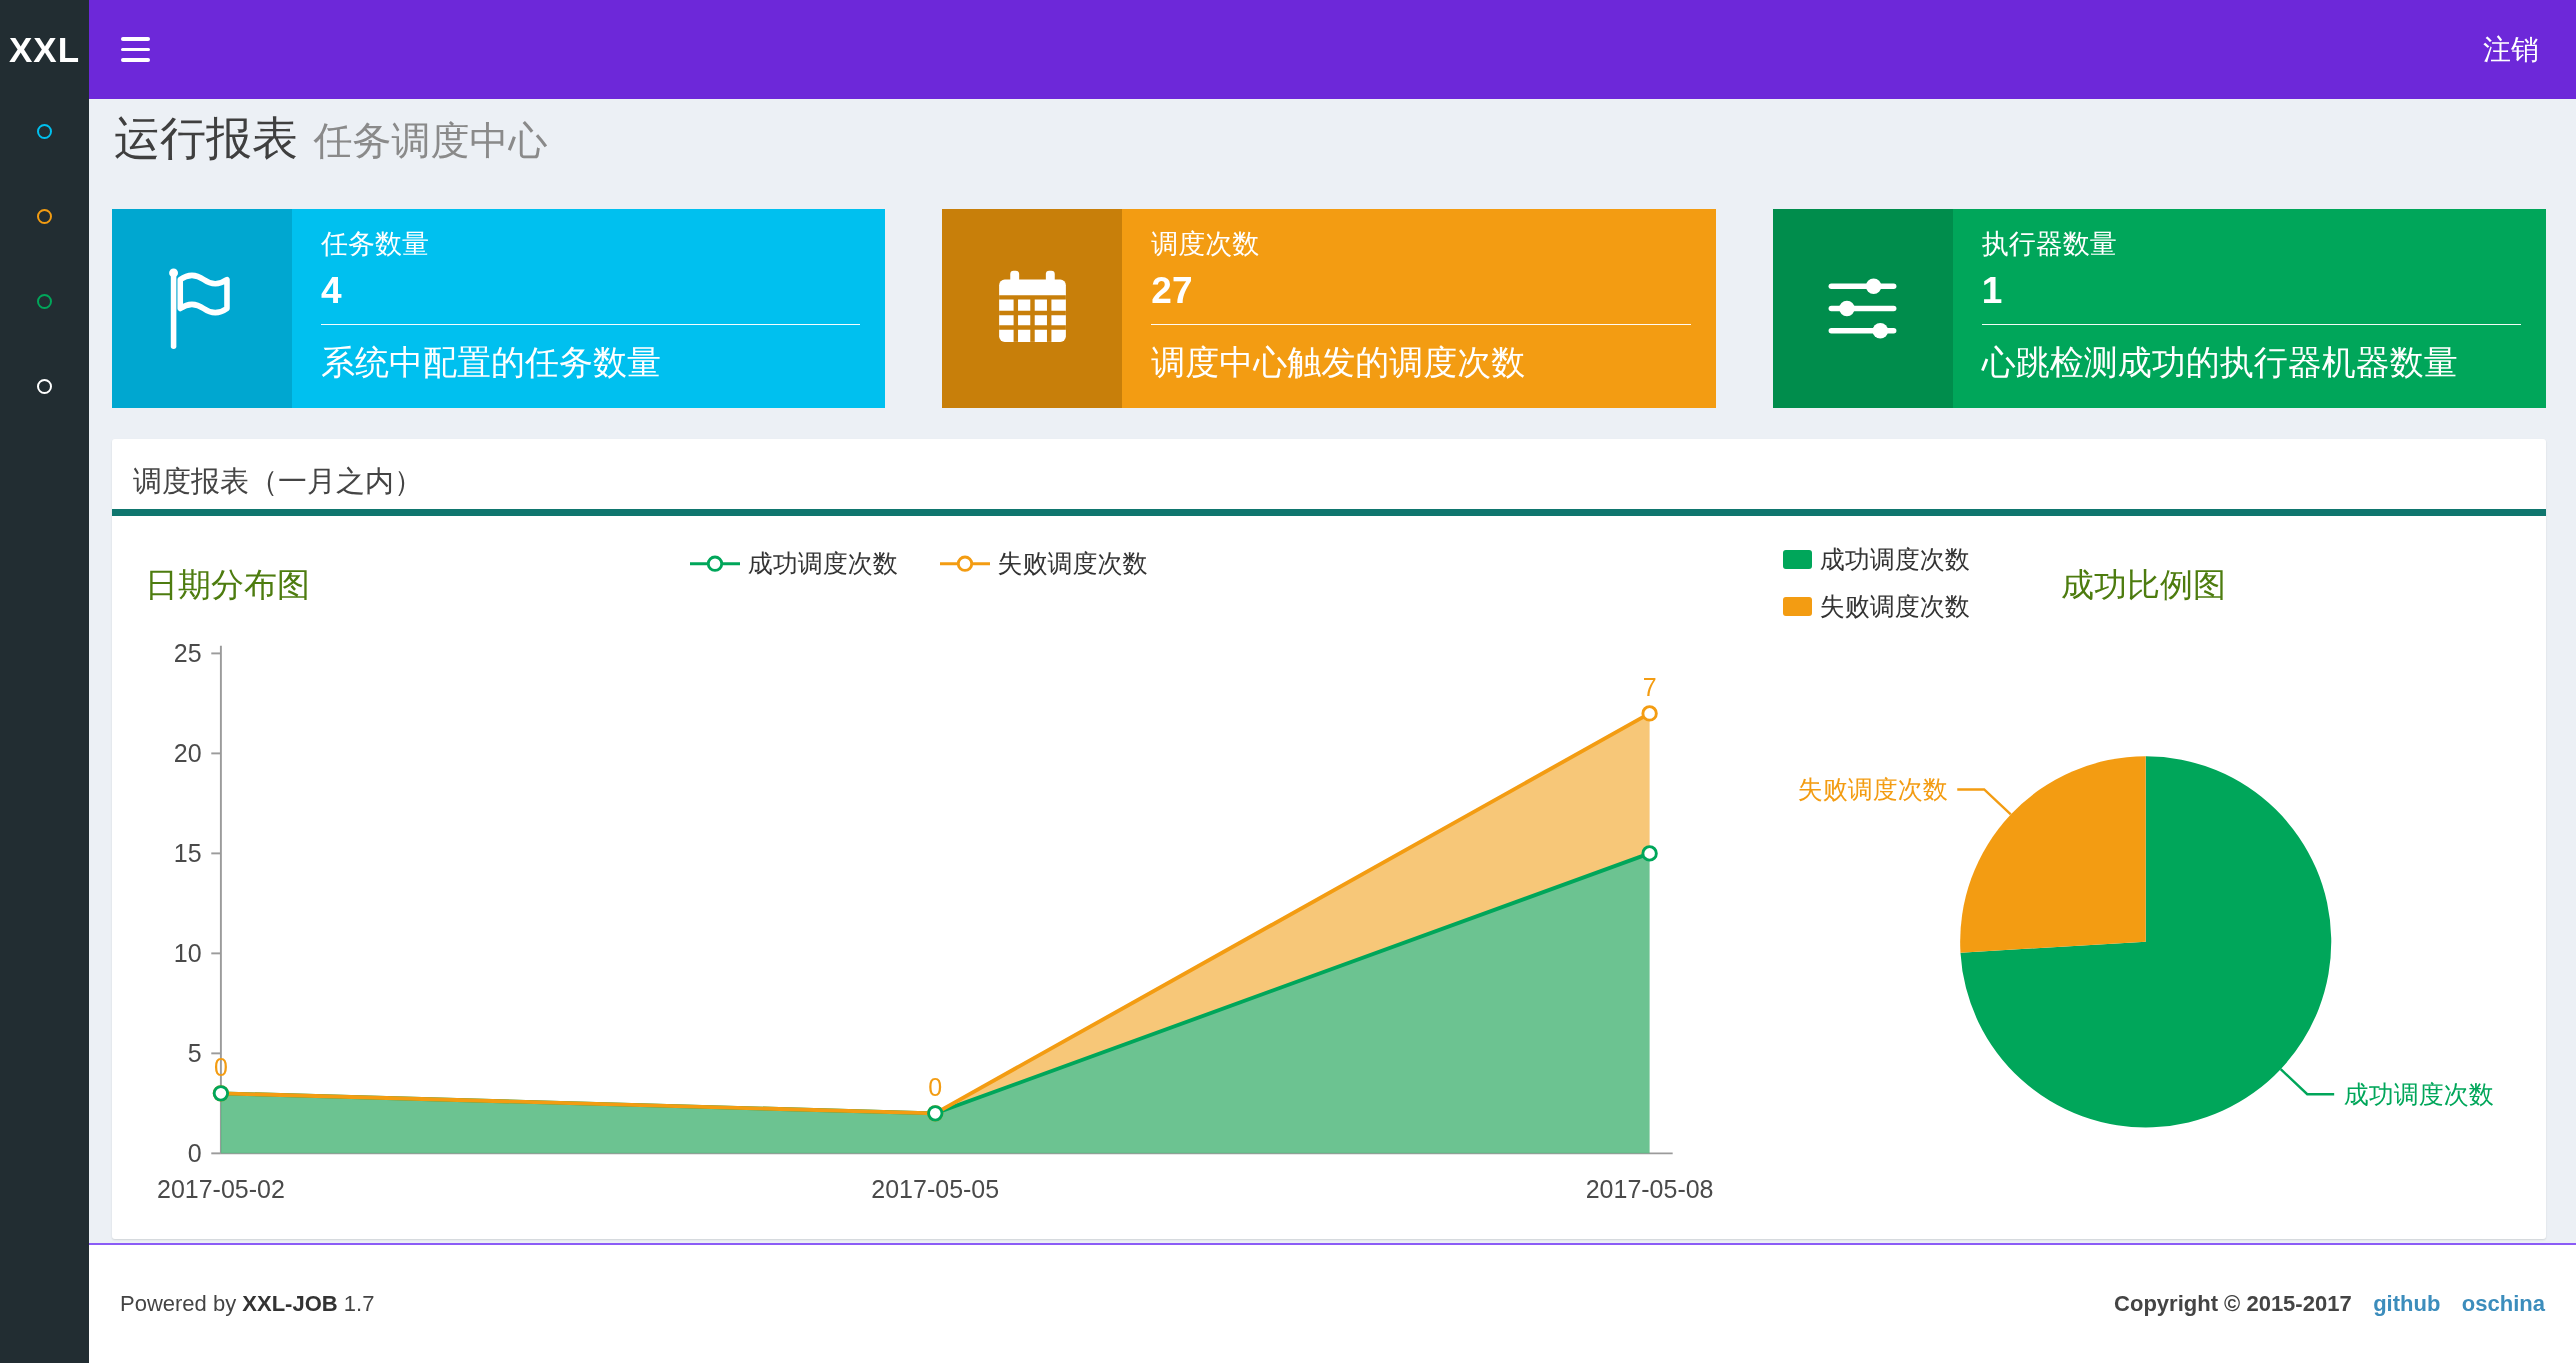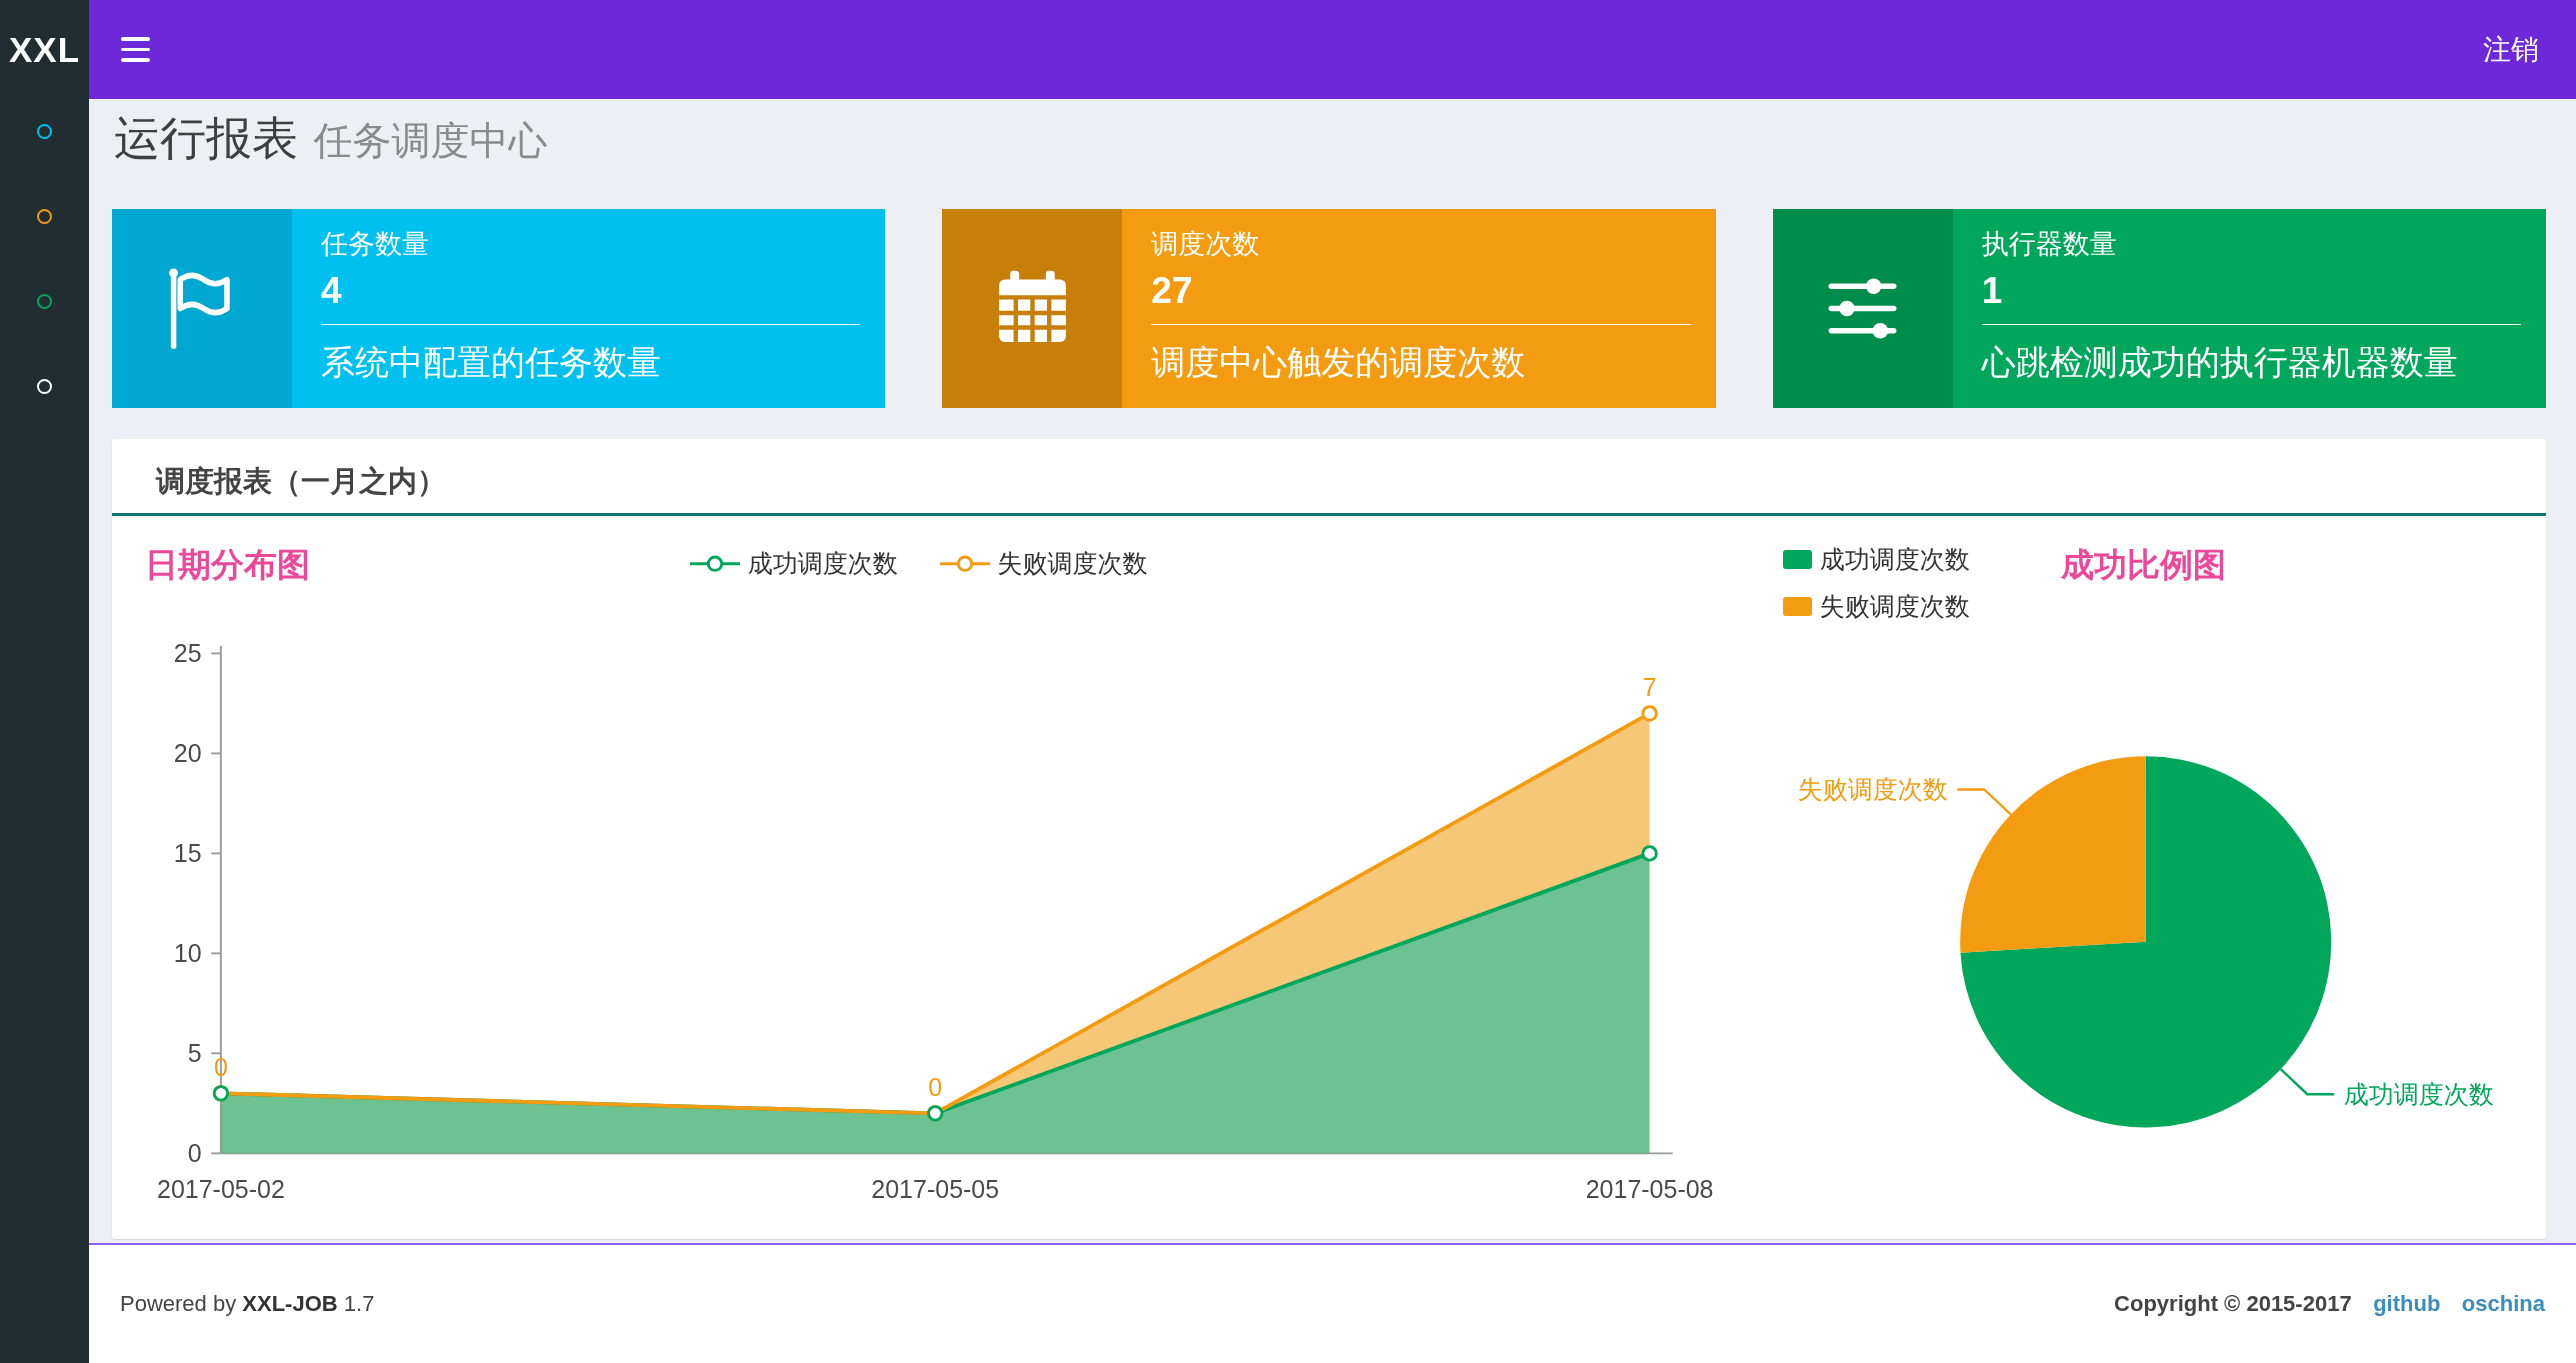"调度报表（一月之内）" .panel-hd { border-bottom: 3px solid #0f766e -> 7px solid #0f766e; font-weight: bold -> none; padding: 23px 0 0 44px -> 23px 0 0 21px }
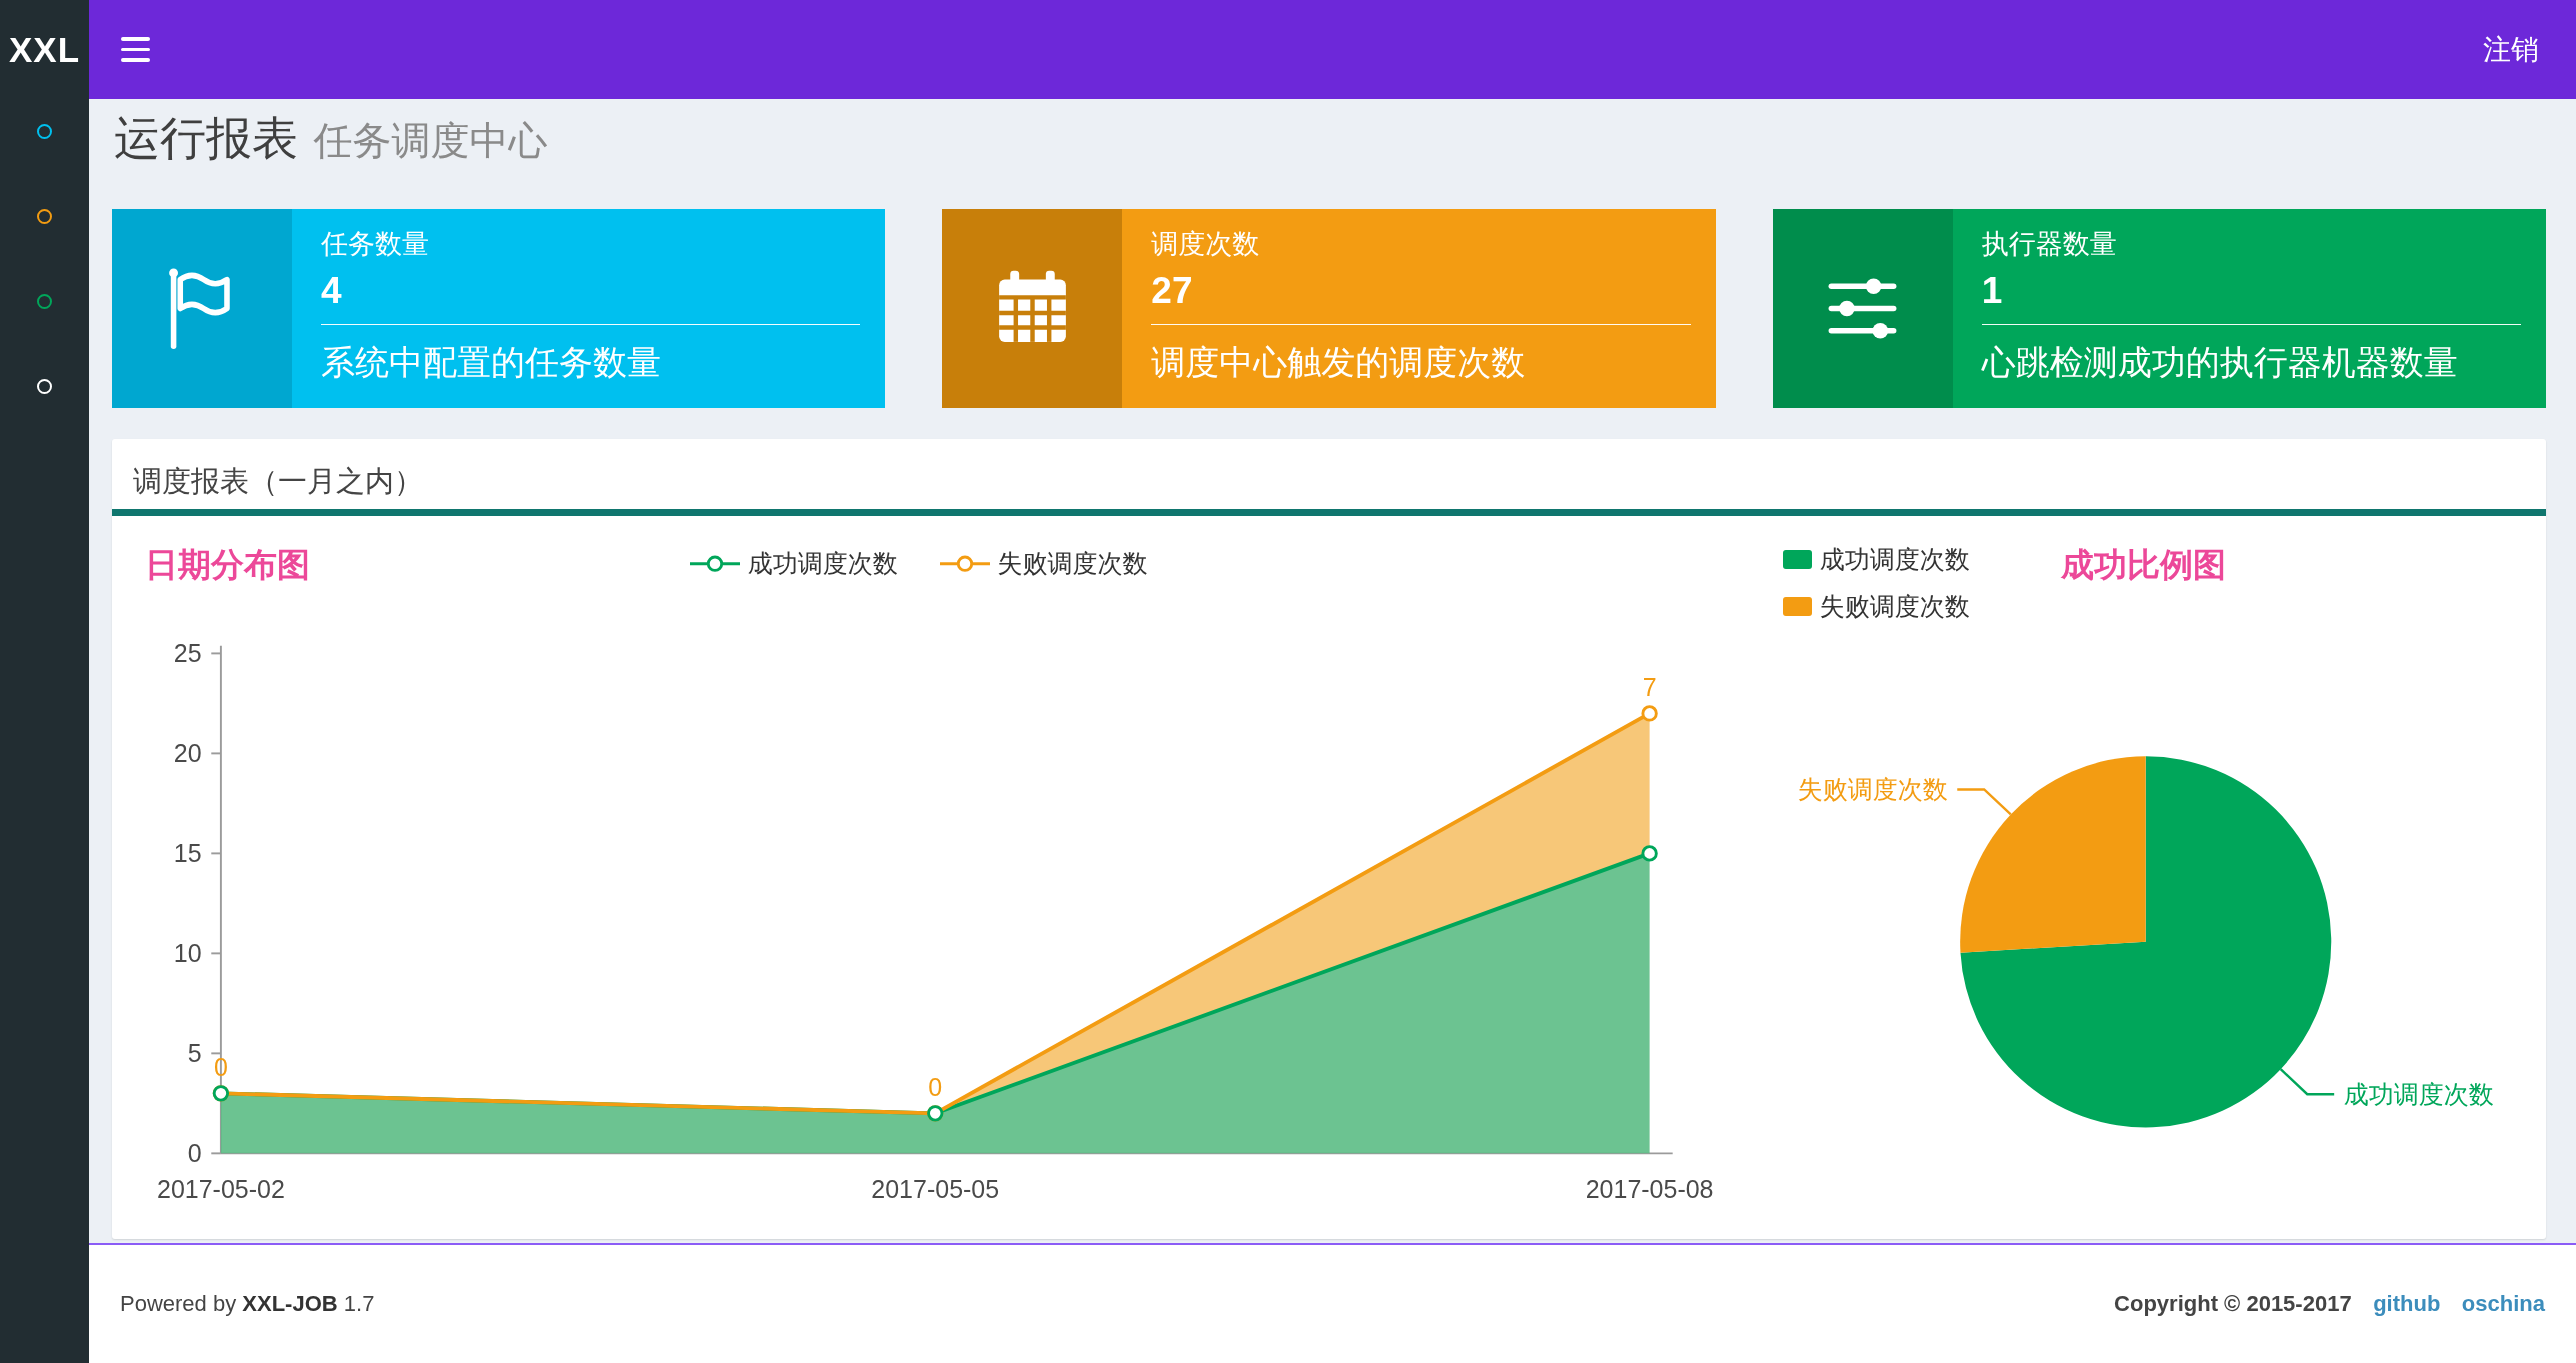"日期分布图" .chart-title { color: #ec4899 -> #4d7c0f; font-weight: bold -> normal; margin-top: none -> 20px }
